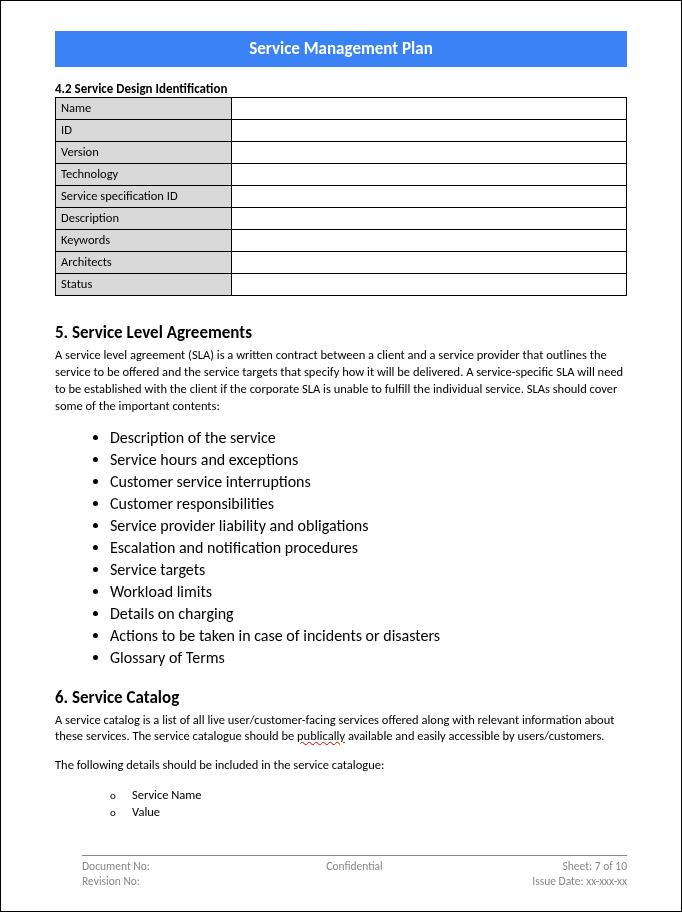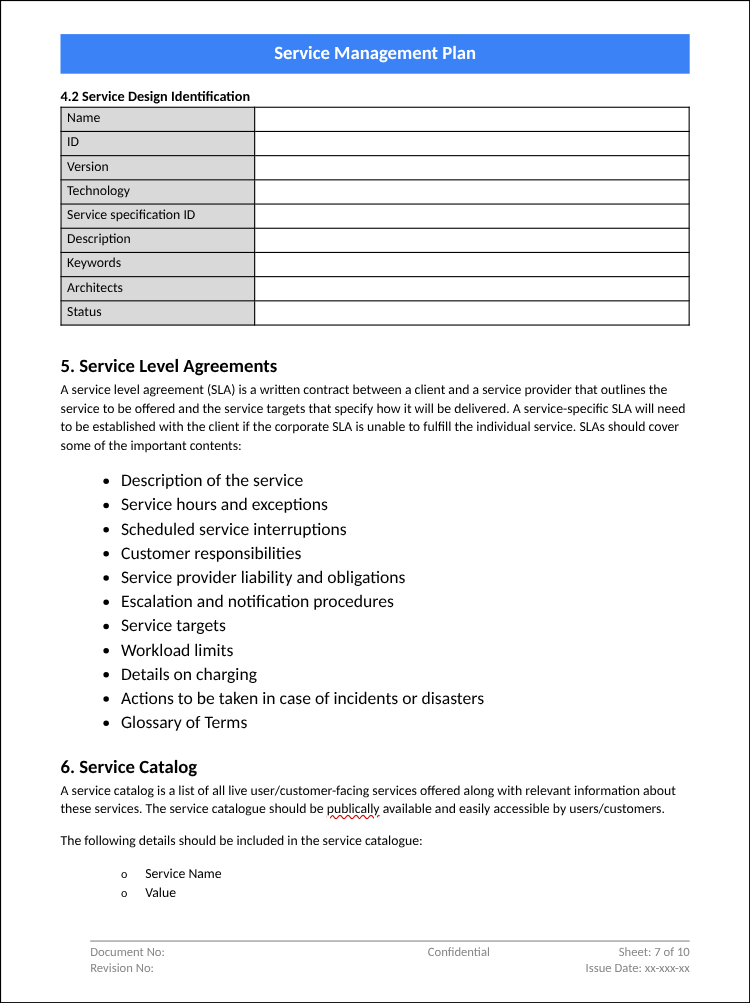"Scheduled service interruptions" li { text: Scheduled -> Customer }
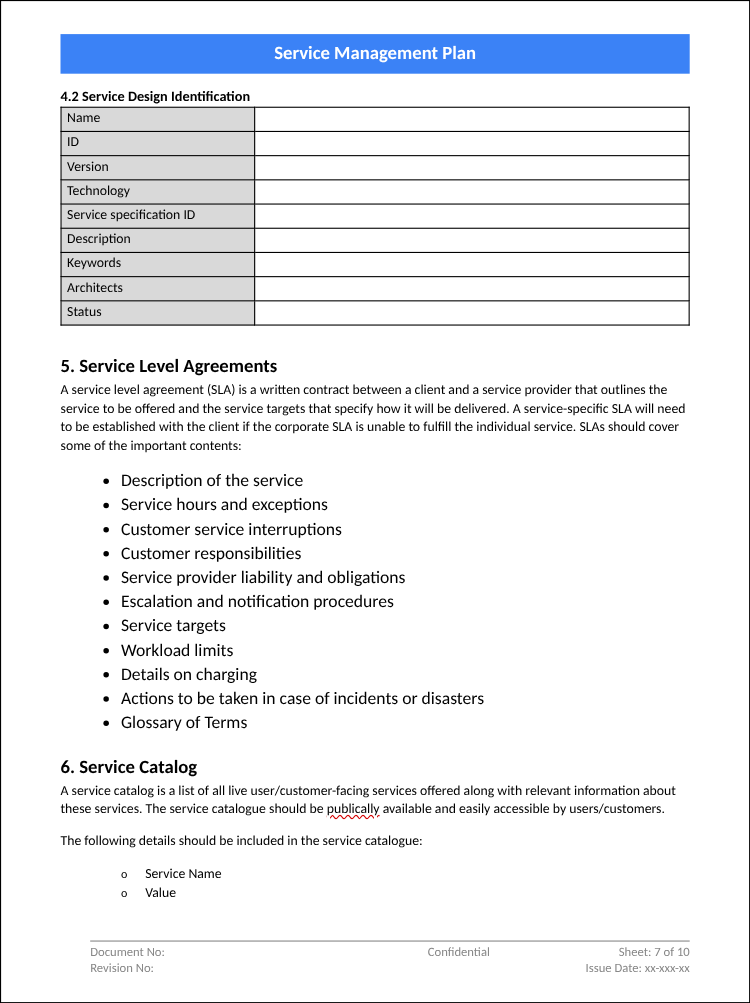"Confidential" .footer-row .mid { text-align: right -> center }
